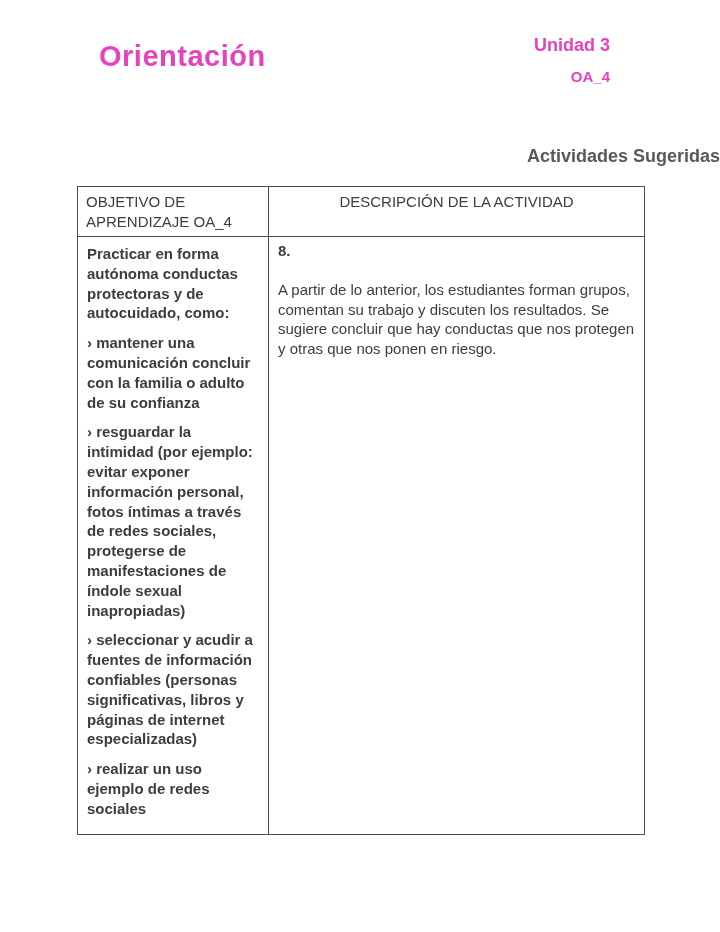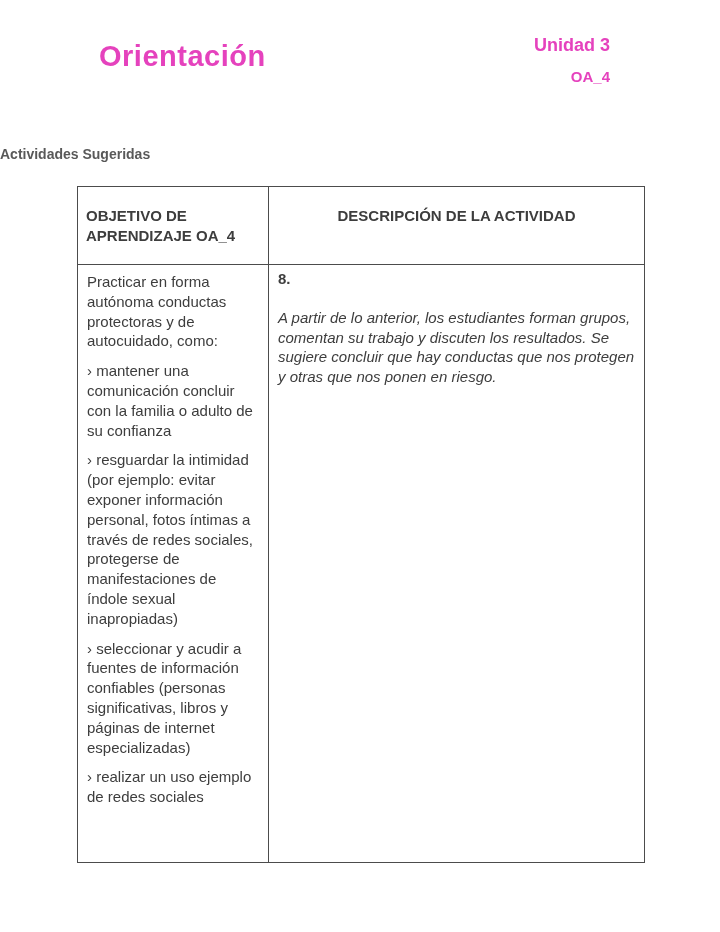"Actividades Sugeridas" .doc-title { font-size: 14px -> 18px; text-align: left -> right }
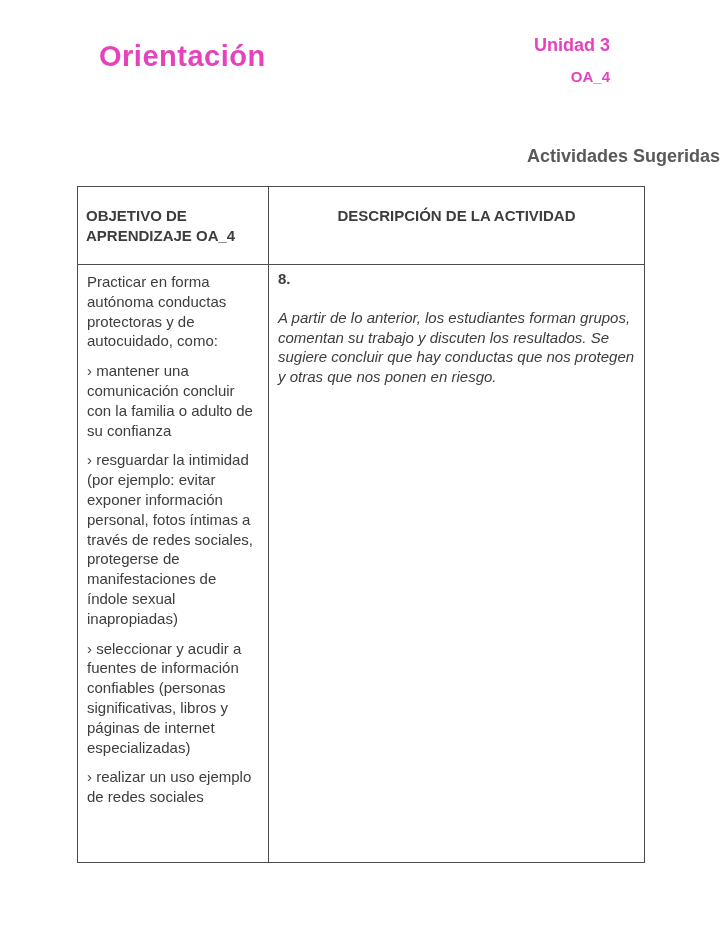"OBJETIVO DE APRENDIZAJE OA_4" .activities-table th { font-weight: bold -> normal; padding: 19px 8px -> 5px 8px }
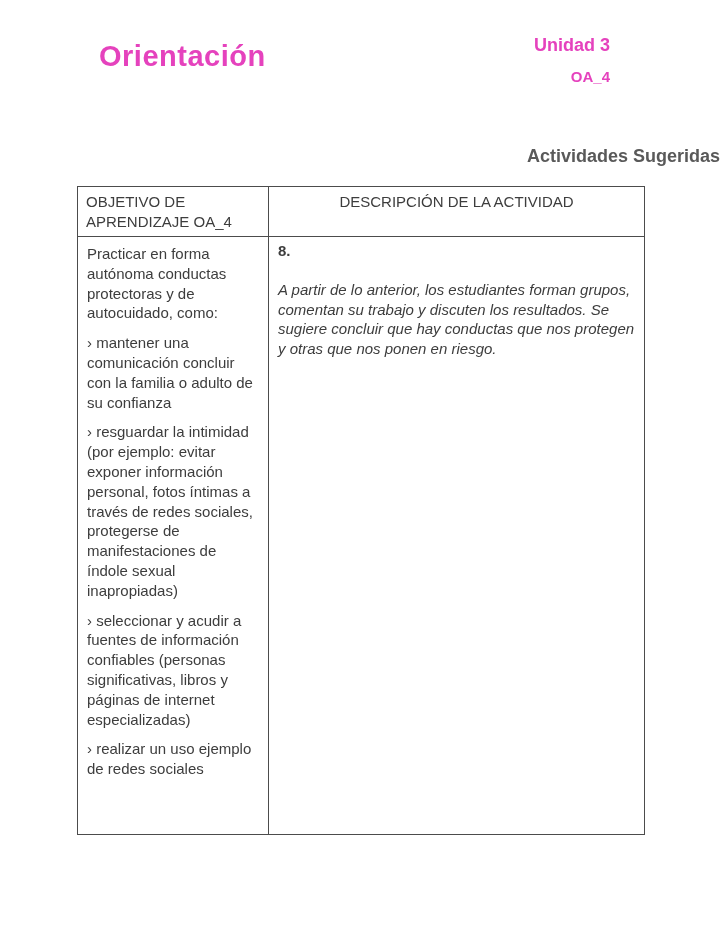"Practicar en forma autónoma conductas" td.objective-cell { font-weight: normal -> bold }
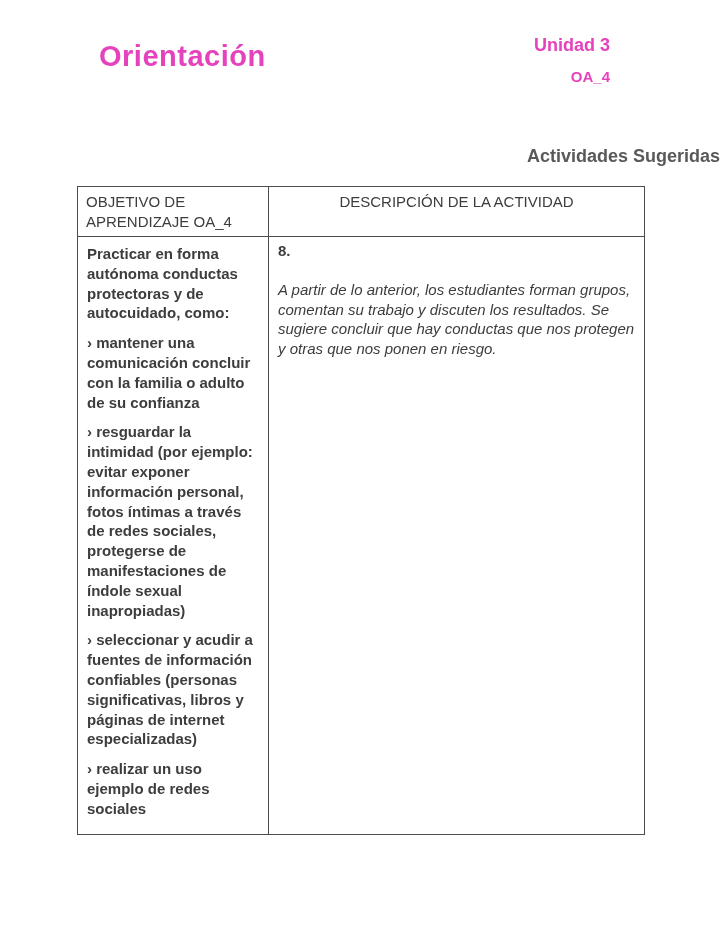"A partir de lo anterior," .activity-description { font-style: italic -> none }
